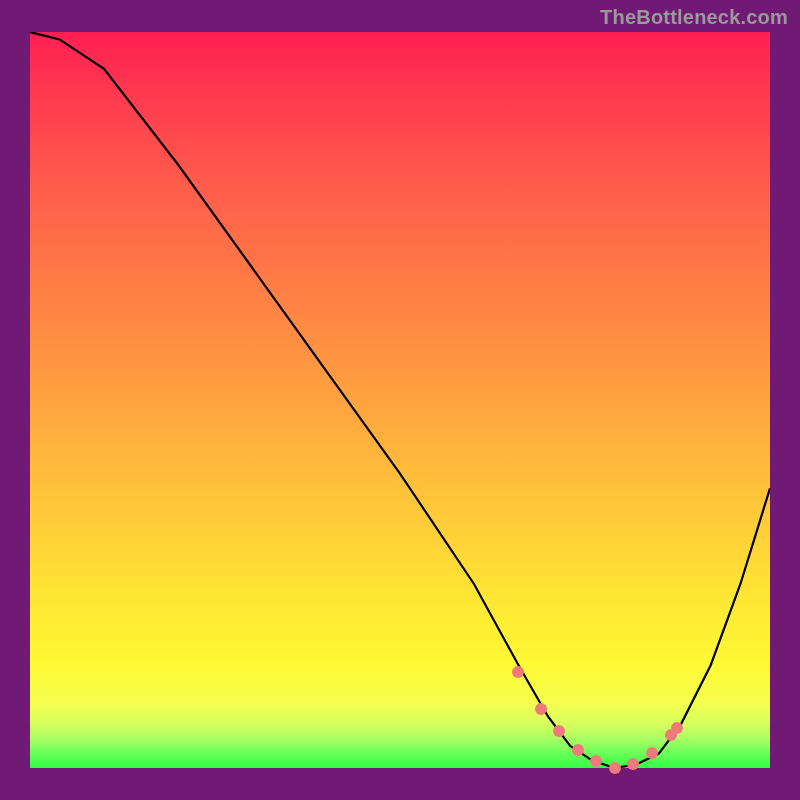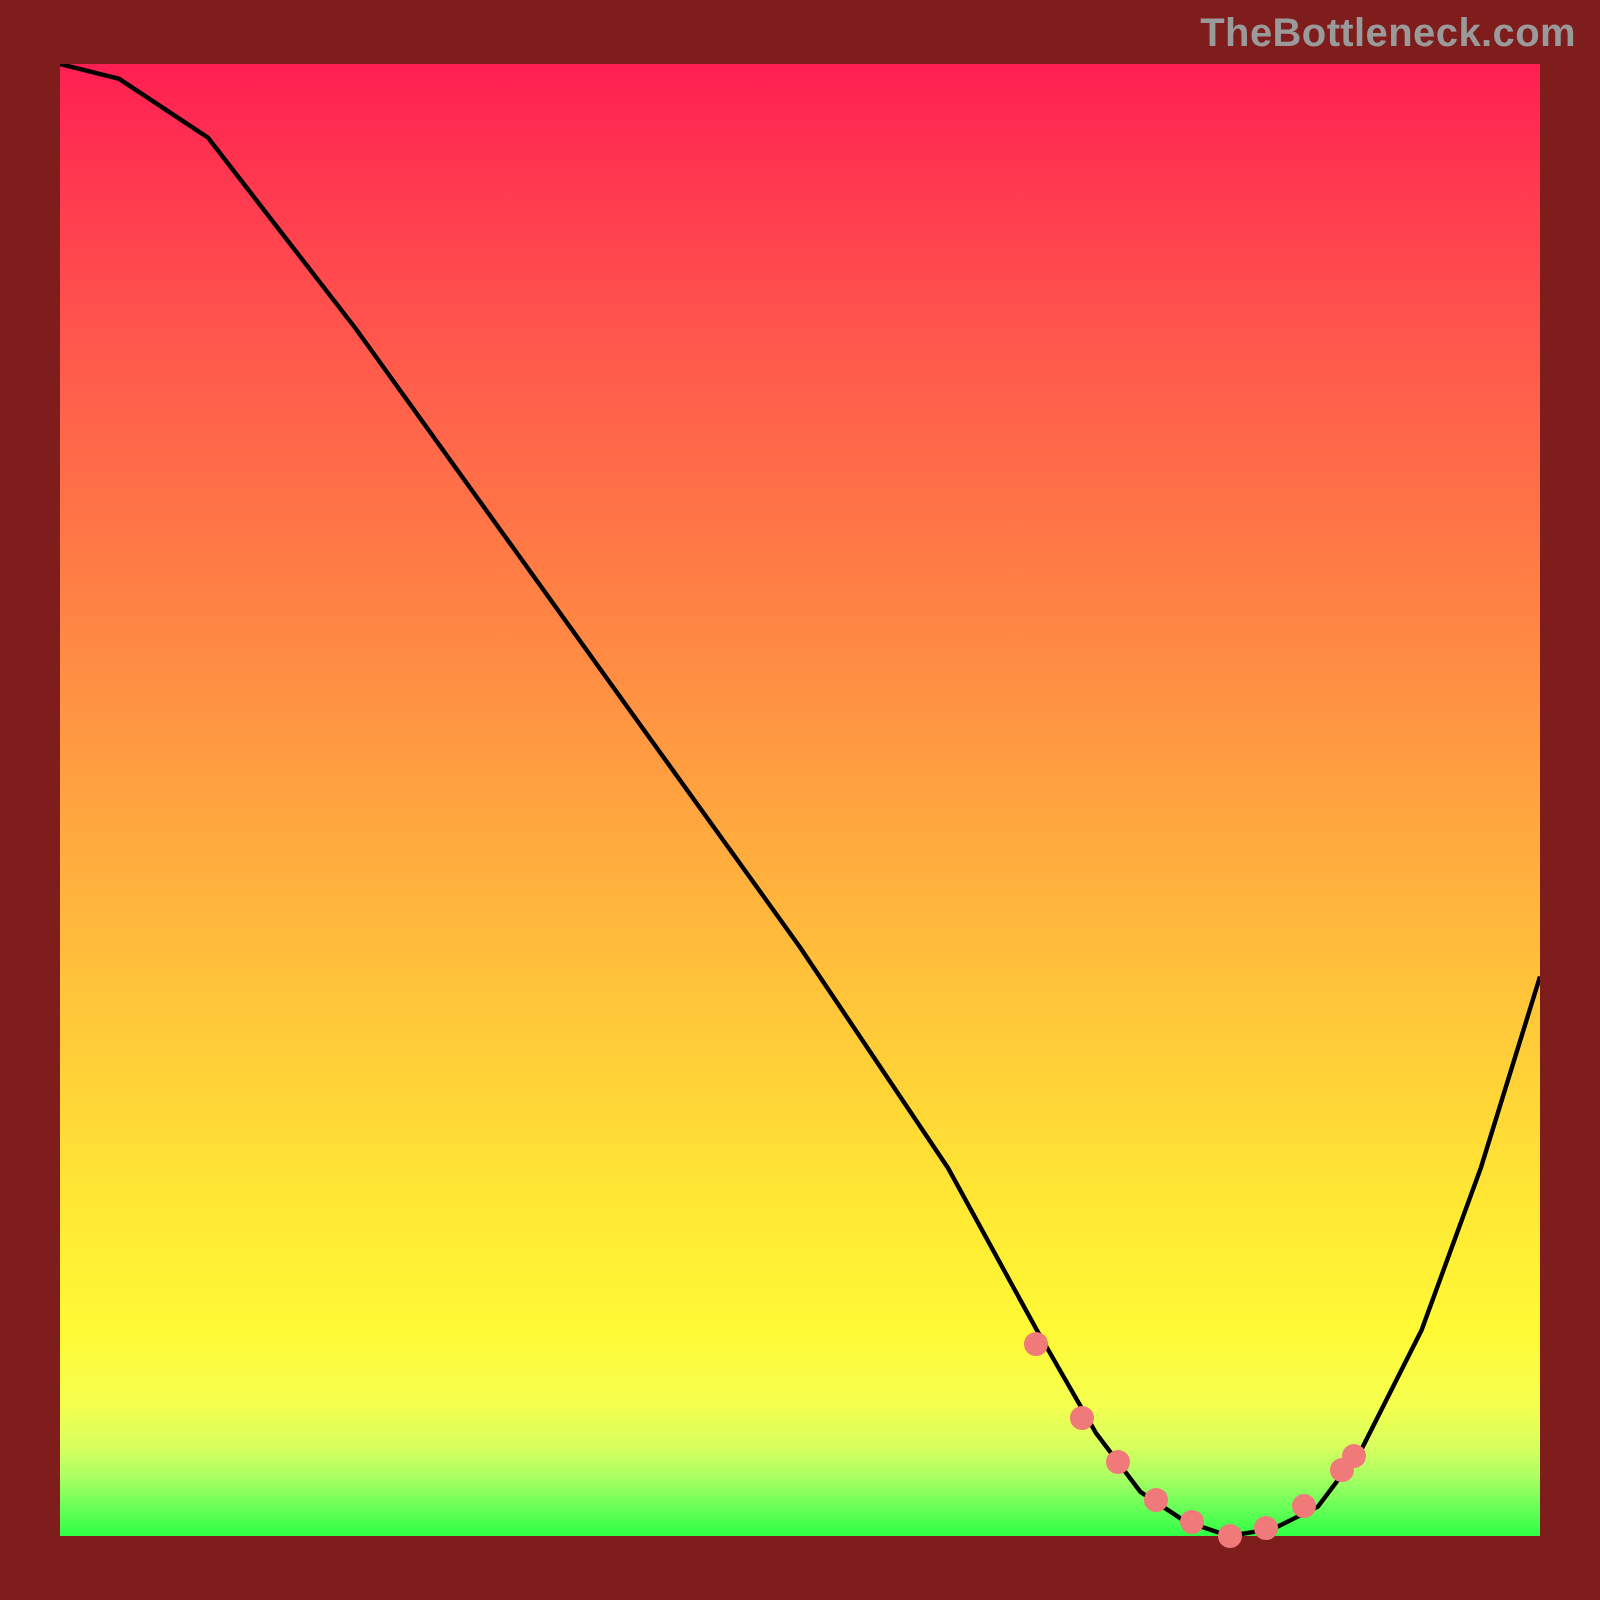"TheBottleneck.com" .frame { background: #7f1d1d -> #701a75 }
